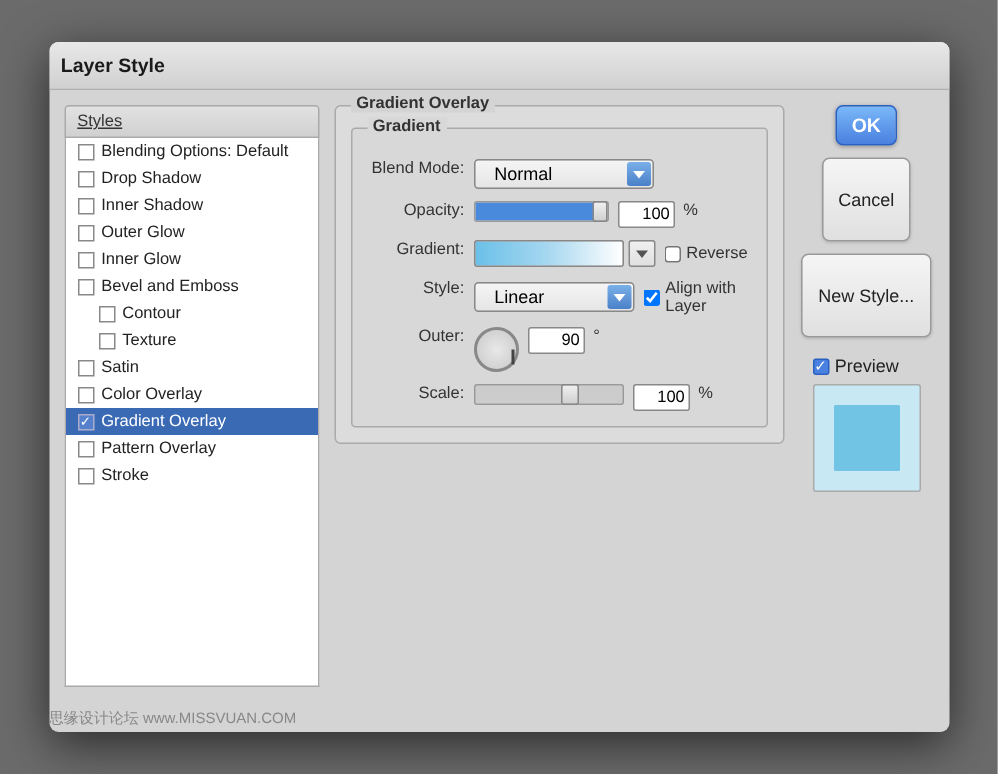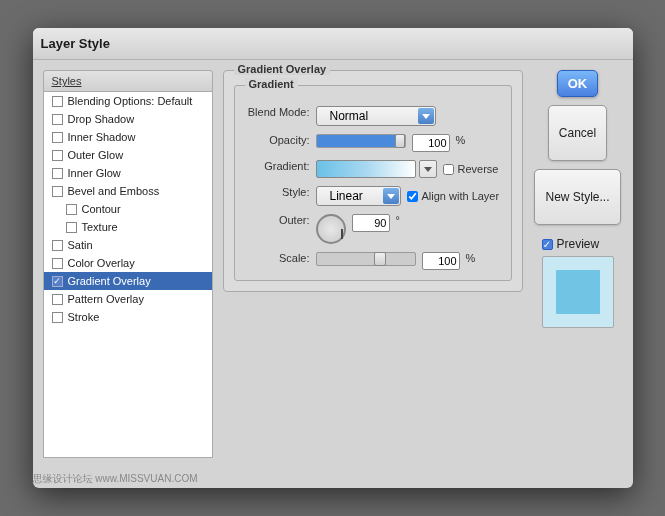"Linear" select { width: 85px -> 107px }
